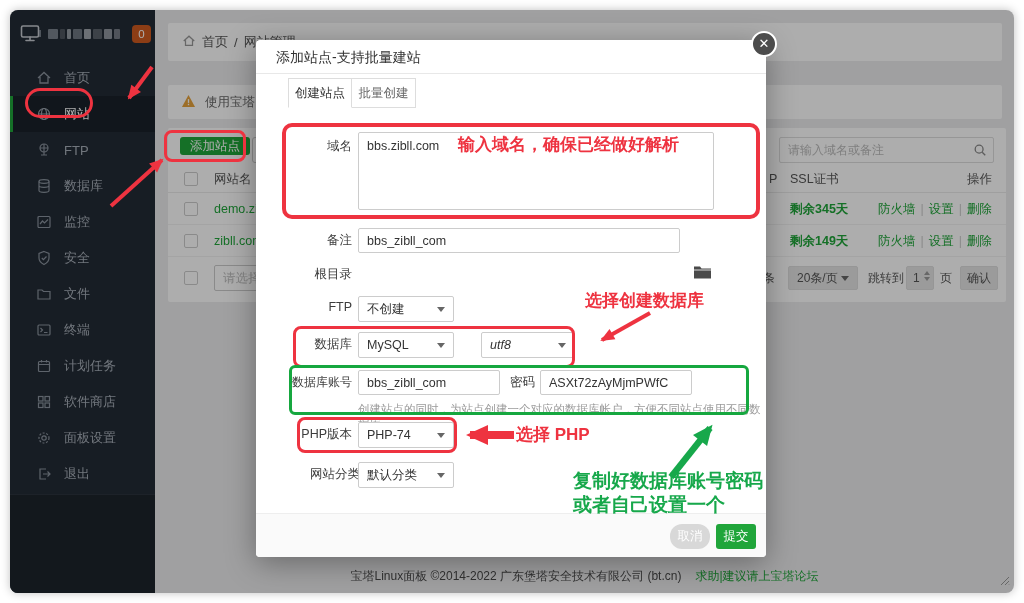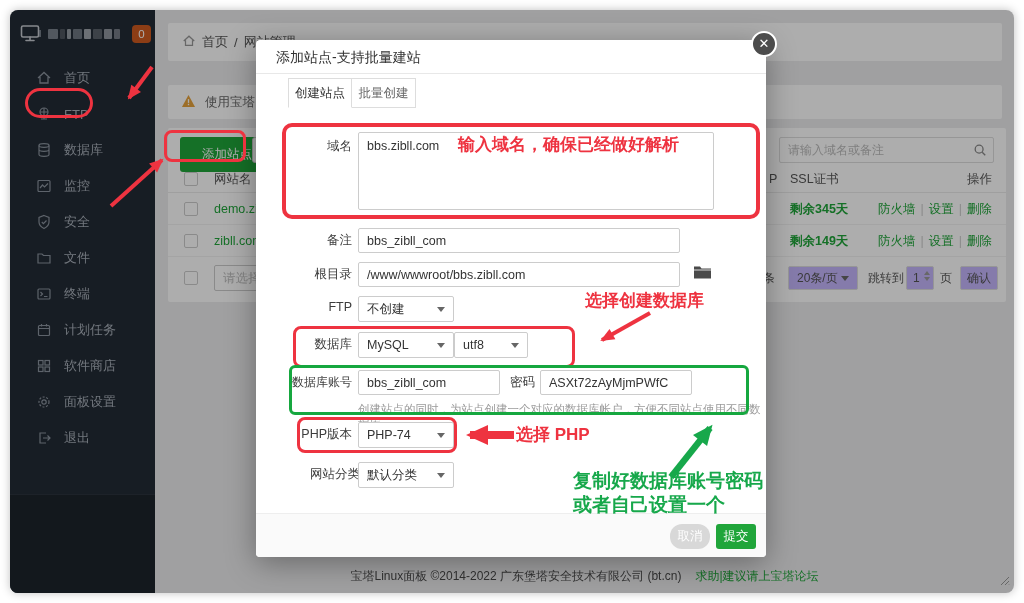"网站" div.nitem { html: none -> <div> <span> <svg> <circle></circle> <ellipse></ellipse> <path></path> </svg> </span> <span>网站</span> </div> }
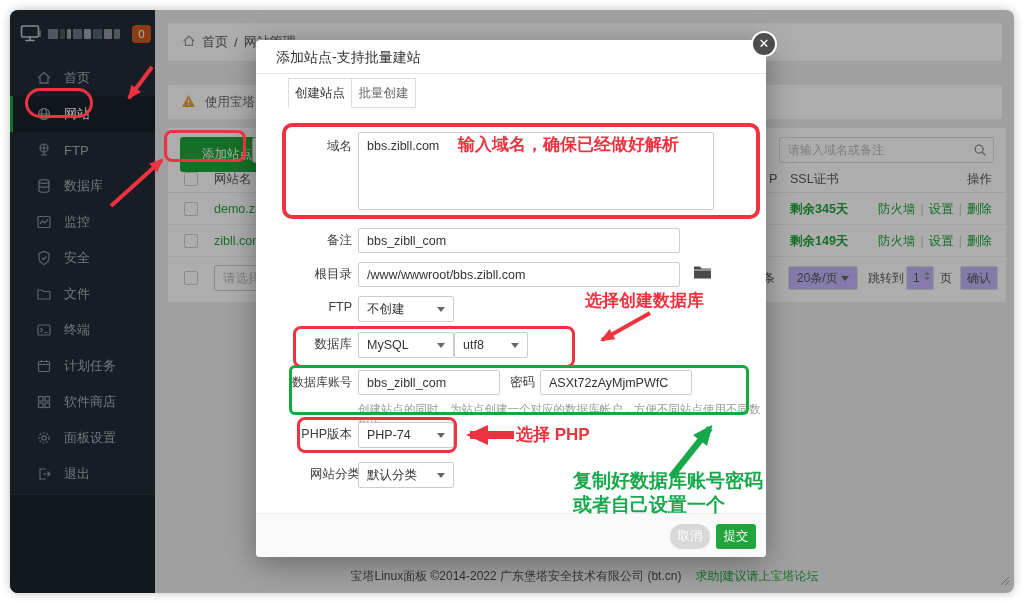"添加站点" .btn-green { height: 35px -> 18px; padding: 0 22px -> 0 10px }
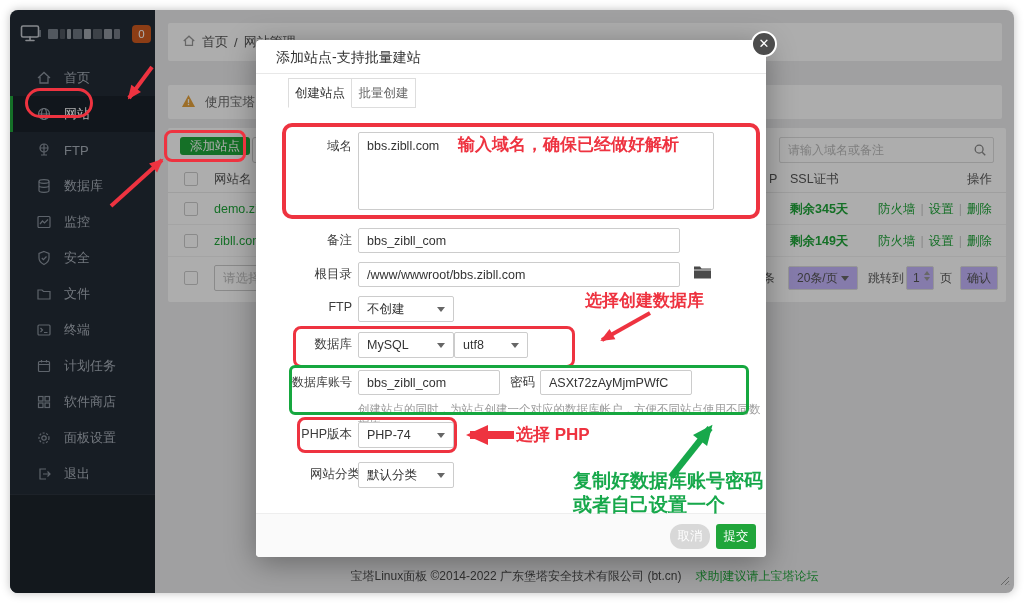"/www/wwwroot/bbs.zibll.com" input.tin { html: <input> -> none }
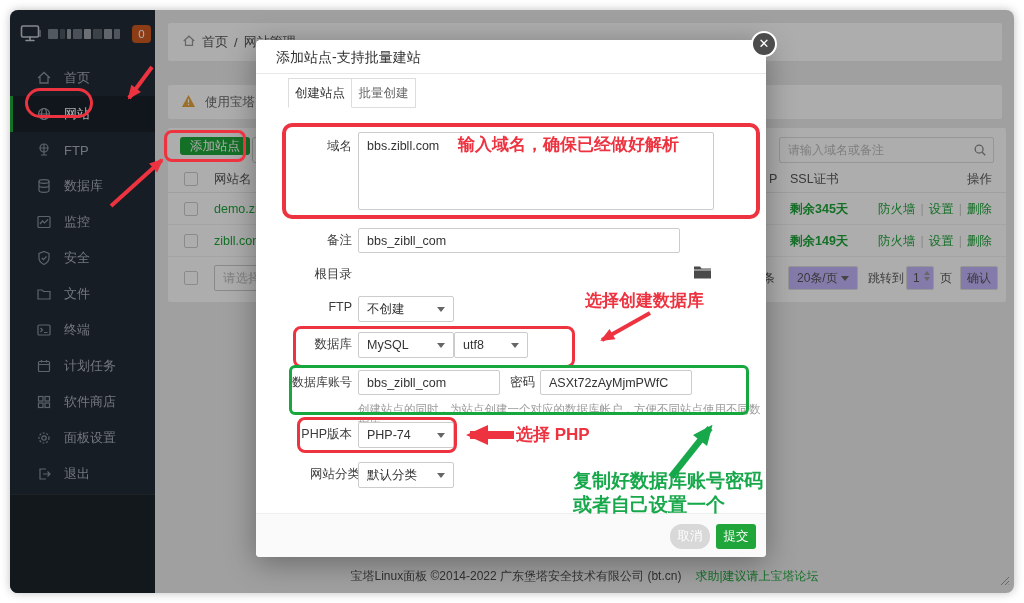"20条/页" .pg-box { background: #c4b5fd -> #e5e5e5 }
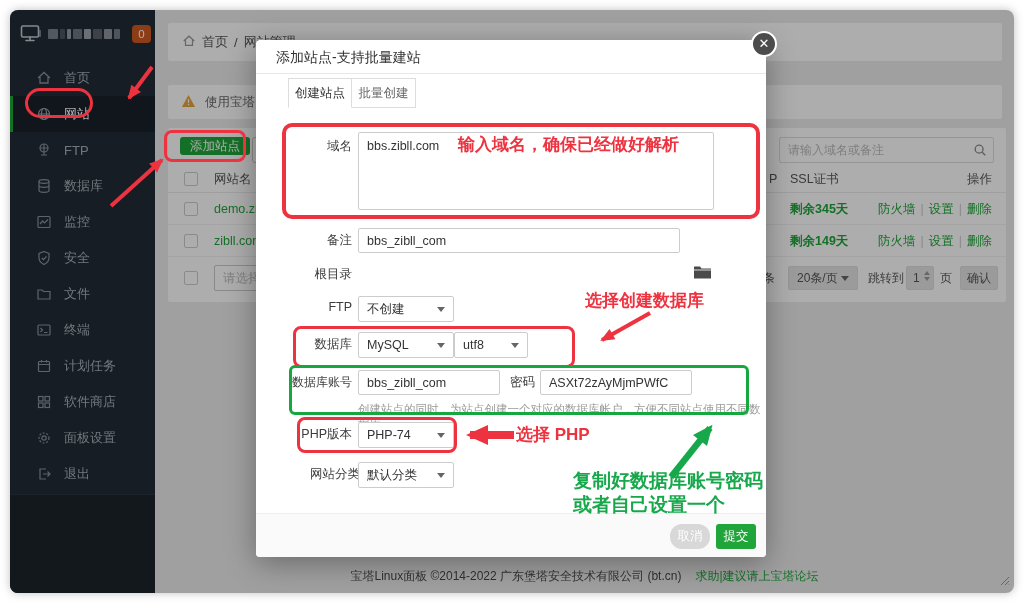"utf8" div.fake-sel { font-style: none -> italic; left: 198px -> 225px; width: 74px -> 94px }
